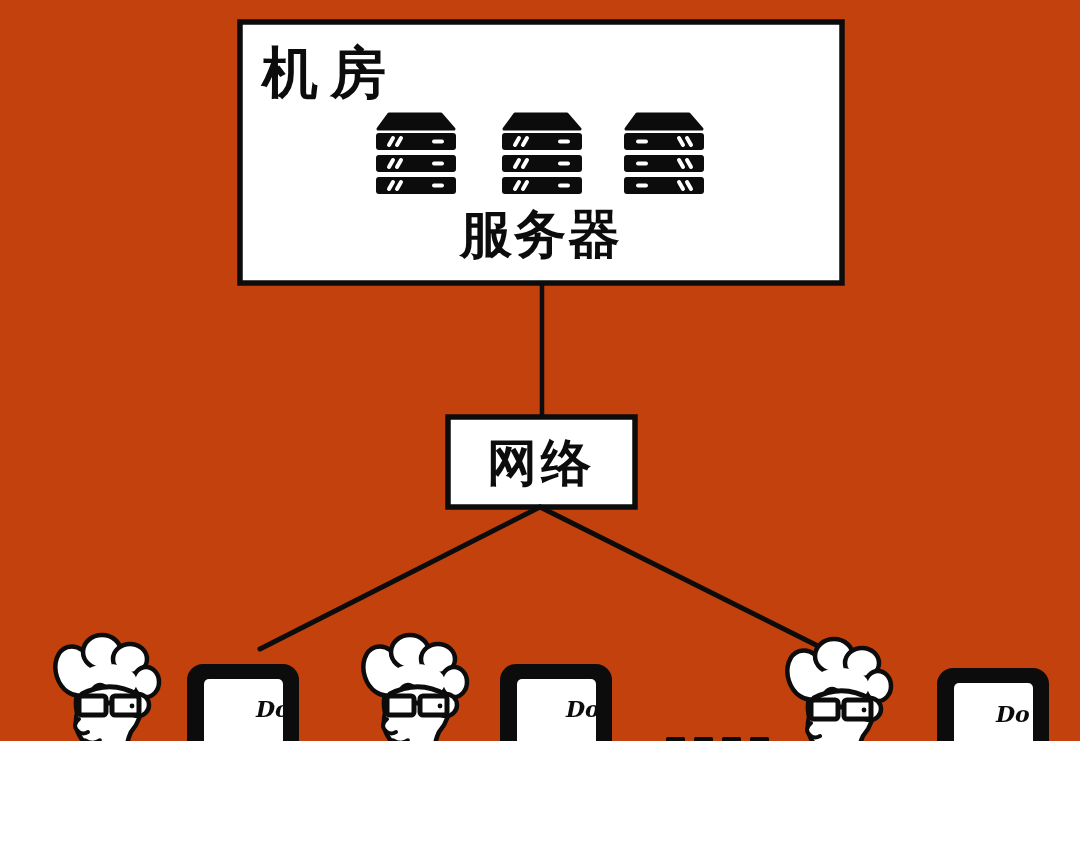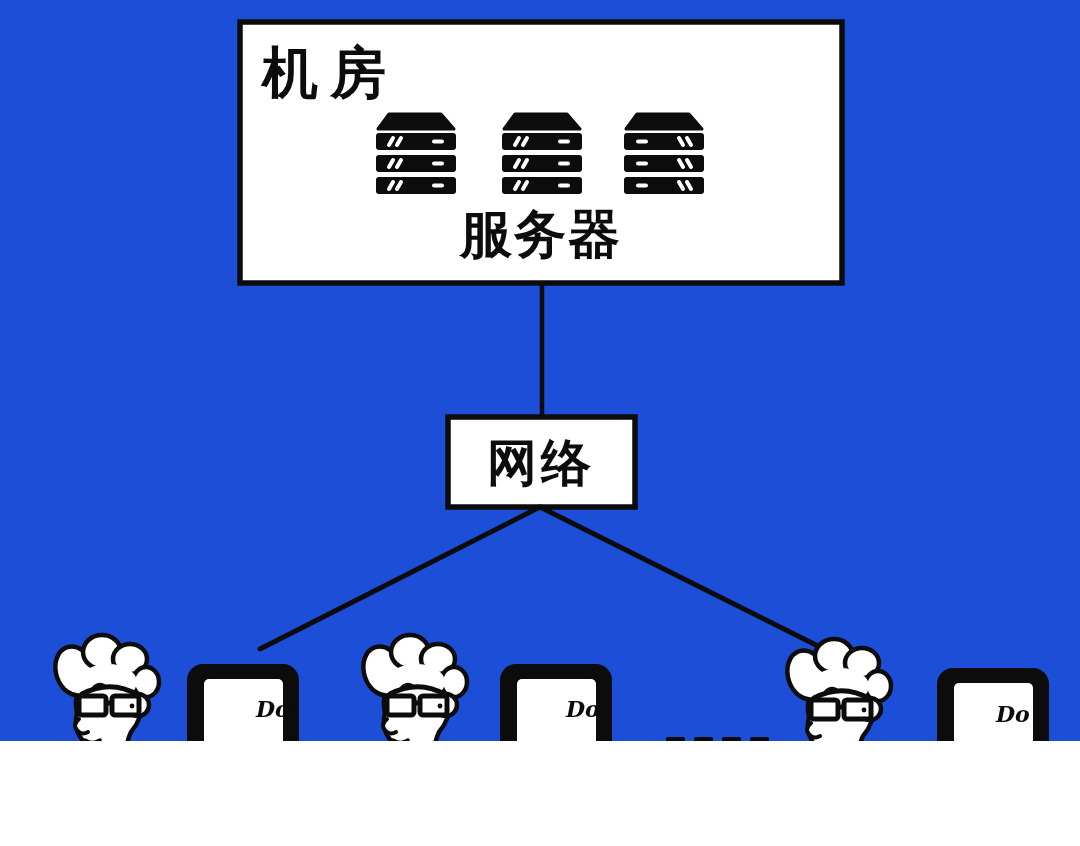"机房" .canvas { background: #1d4ed8 -> #c2410c }
